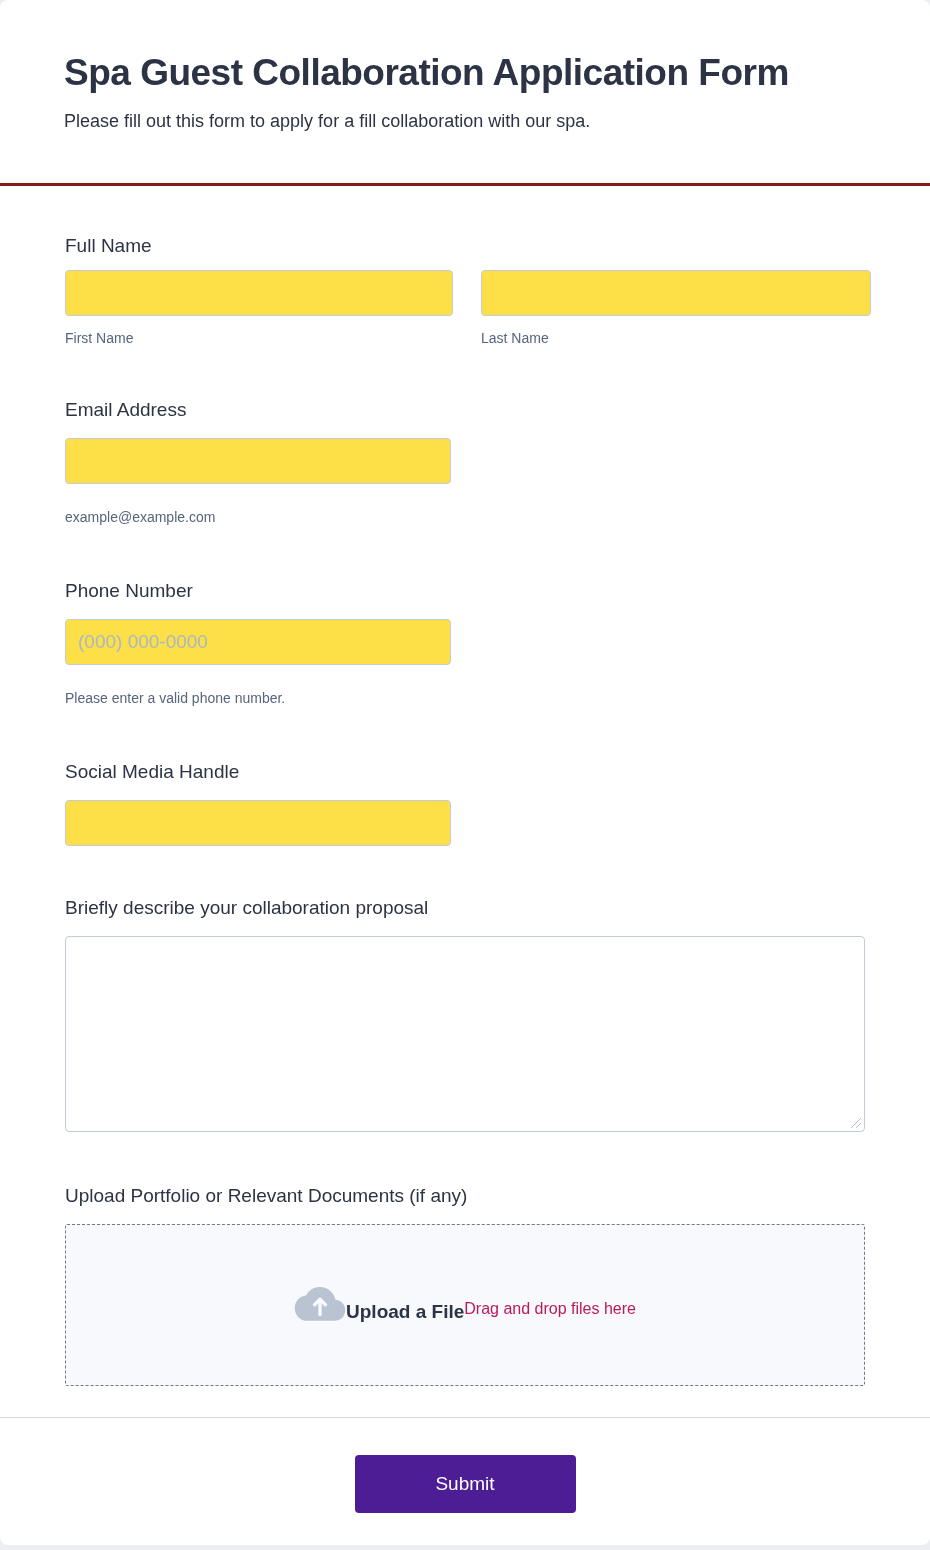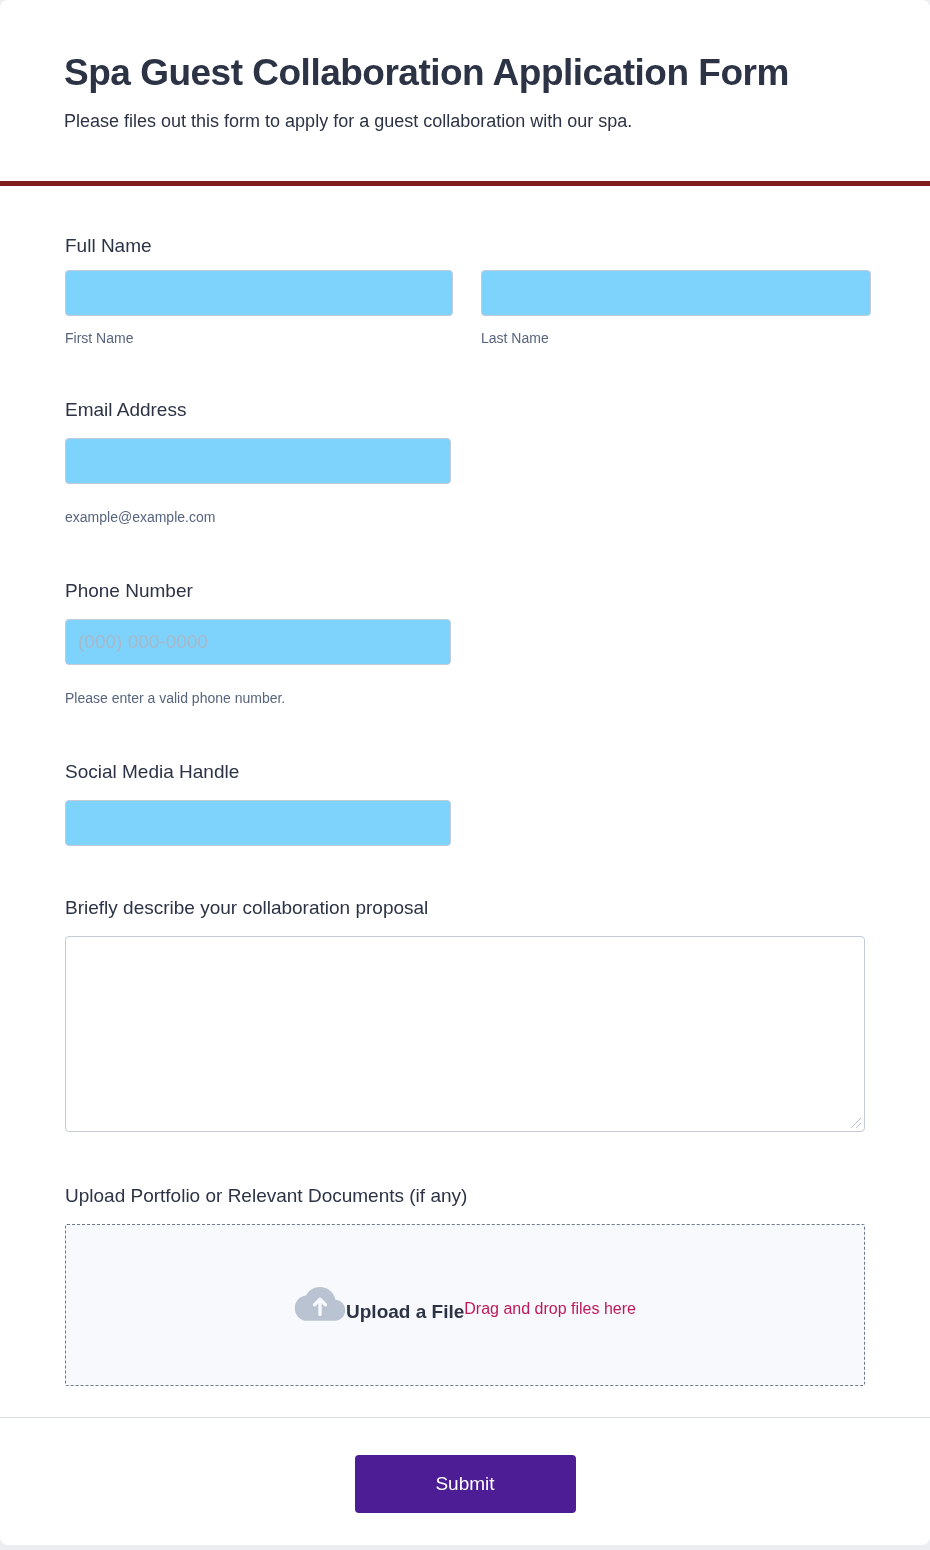"Spa Guest Collaboration Application Form" .form-header { border-bottom: 5px solid #7f1d1d -> 3px solid #7f1d1d }
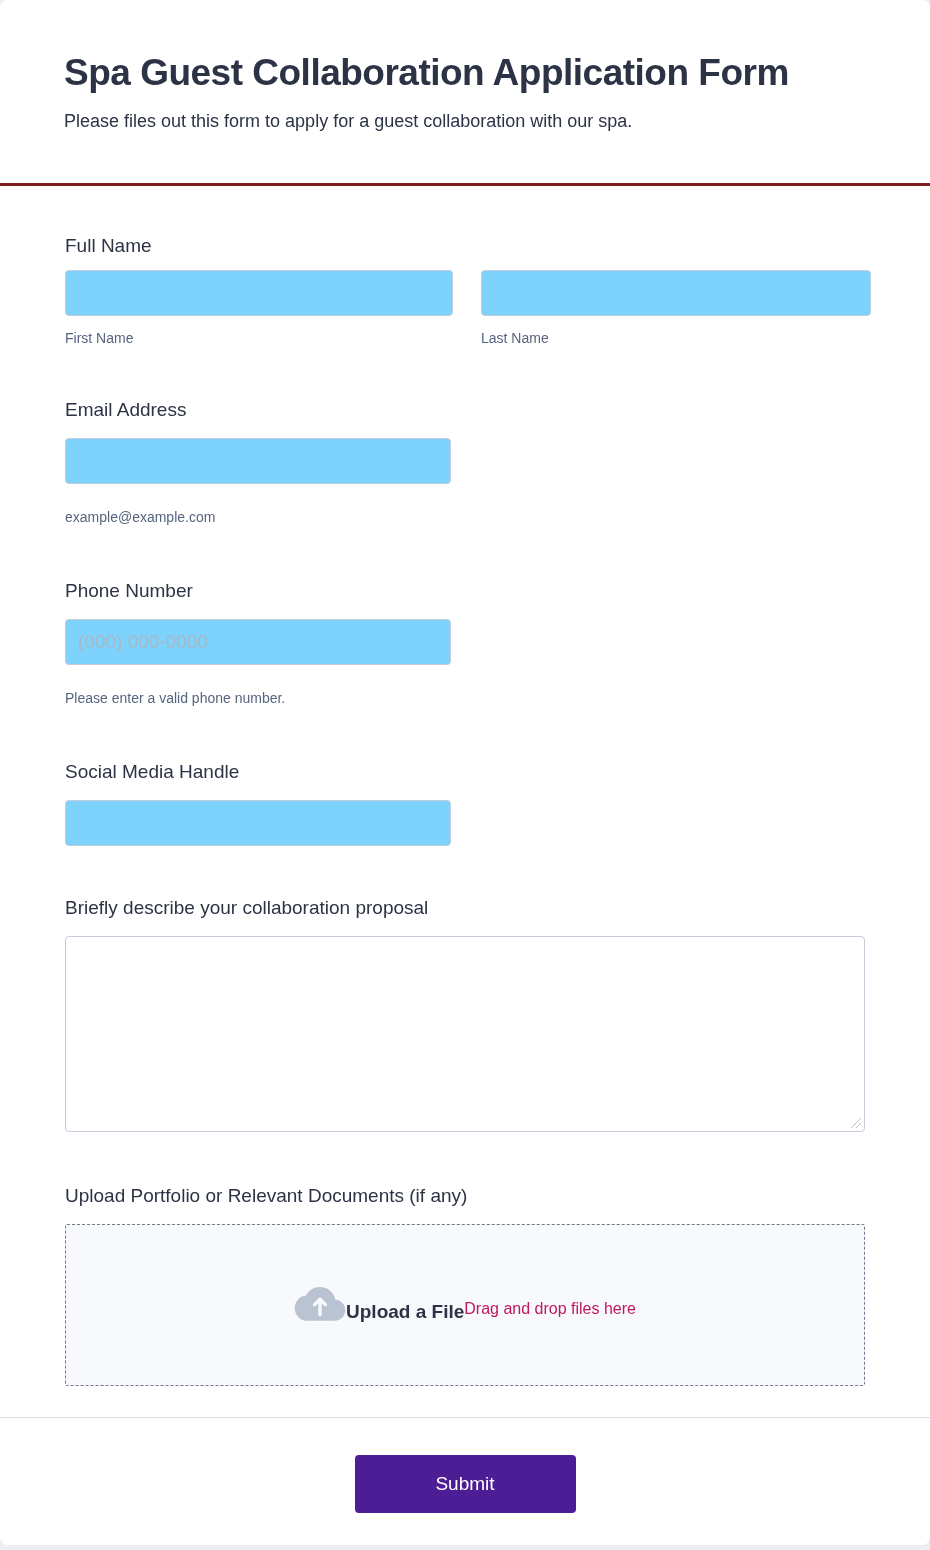"Please files out this form" div.form-subtitle { text: files out this form to apply for a guest -> fill out this form to apply for a fill }
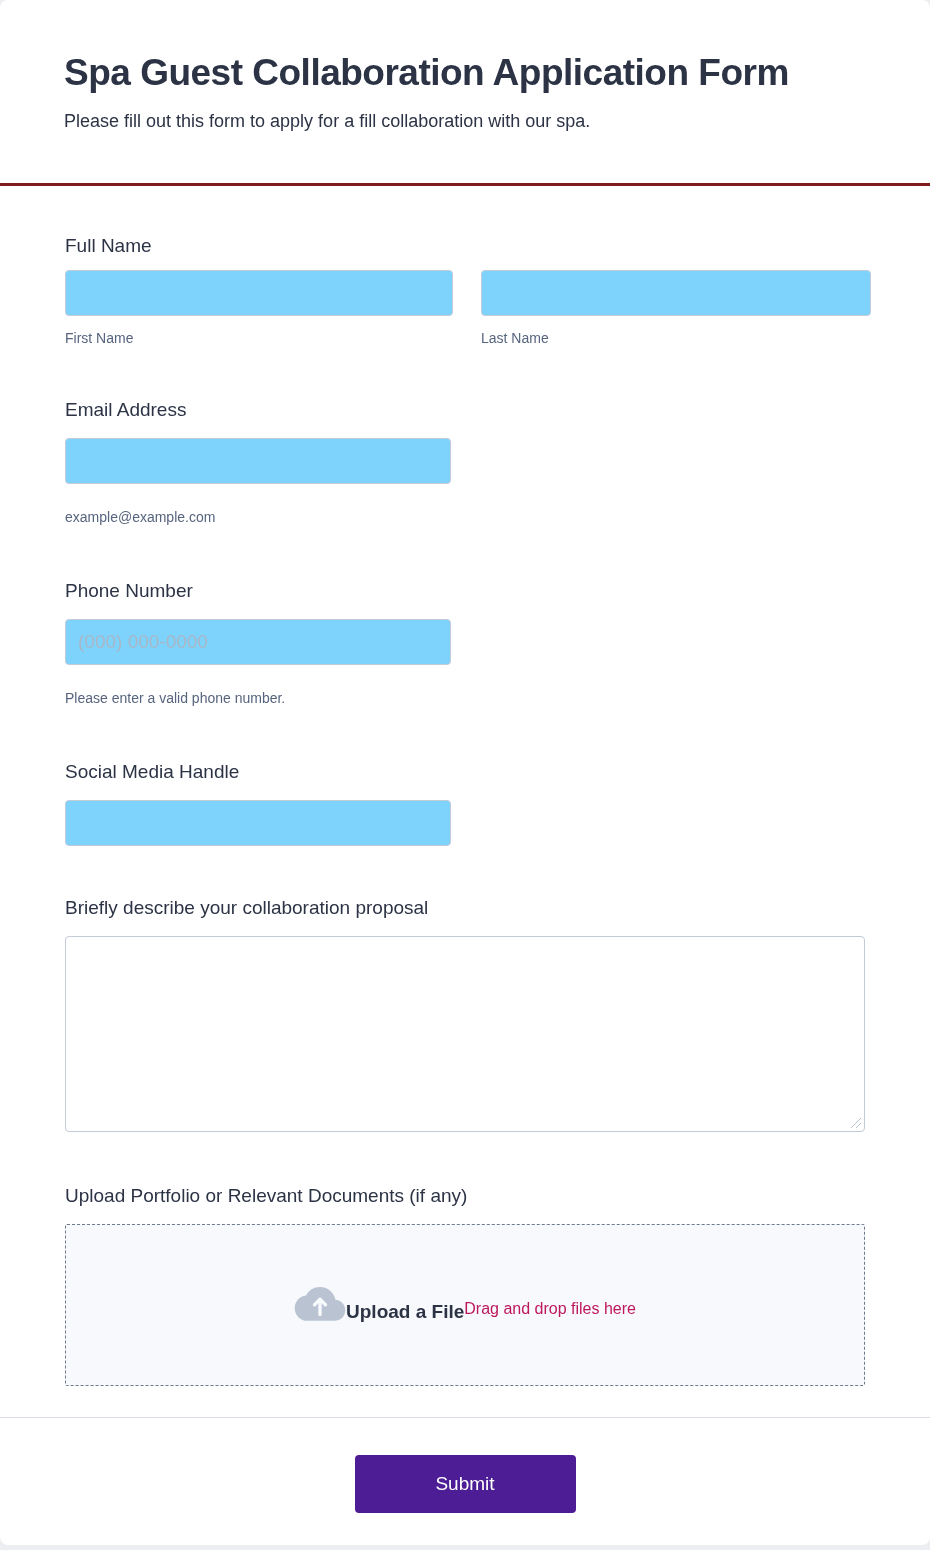"(000) 000-0000" .text-input { background: #7dd3fc -> #fde047 }
